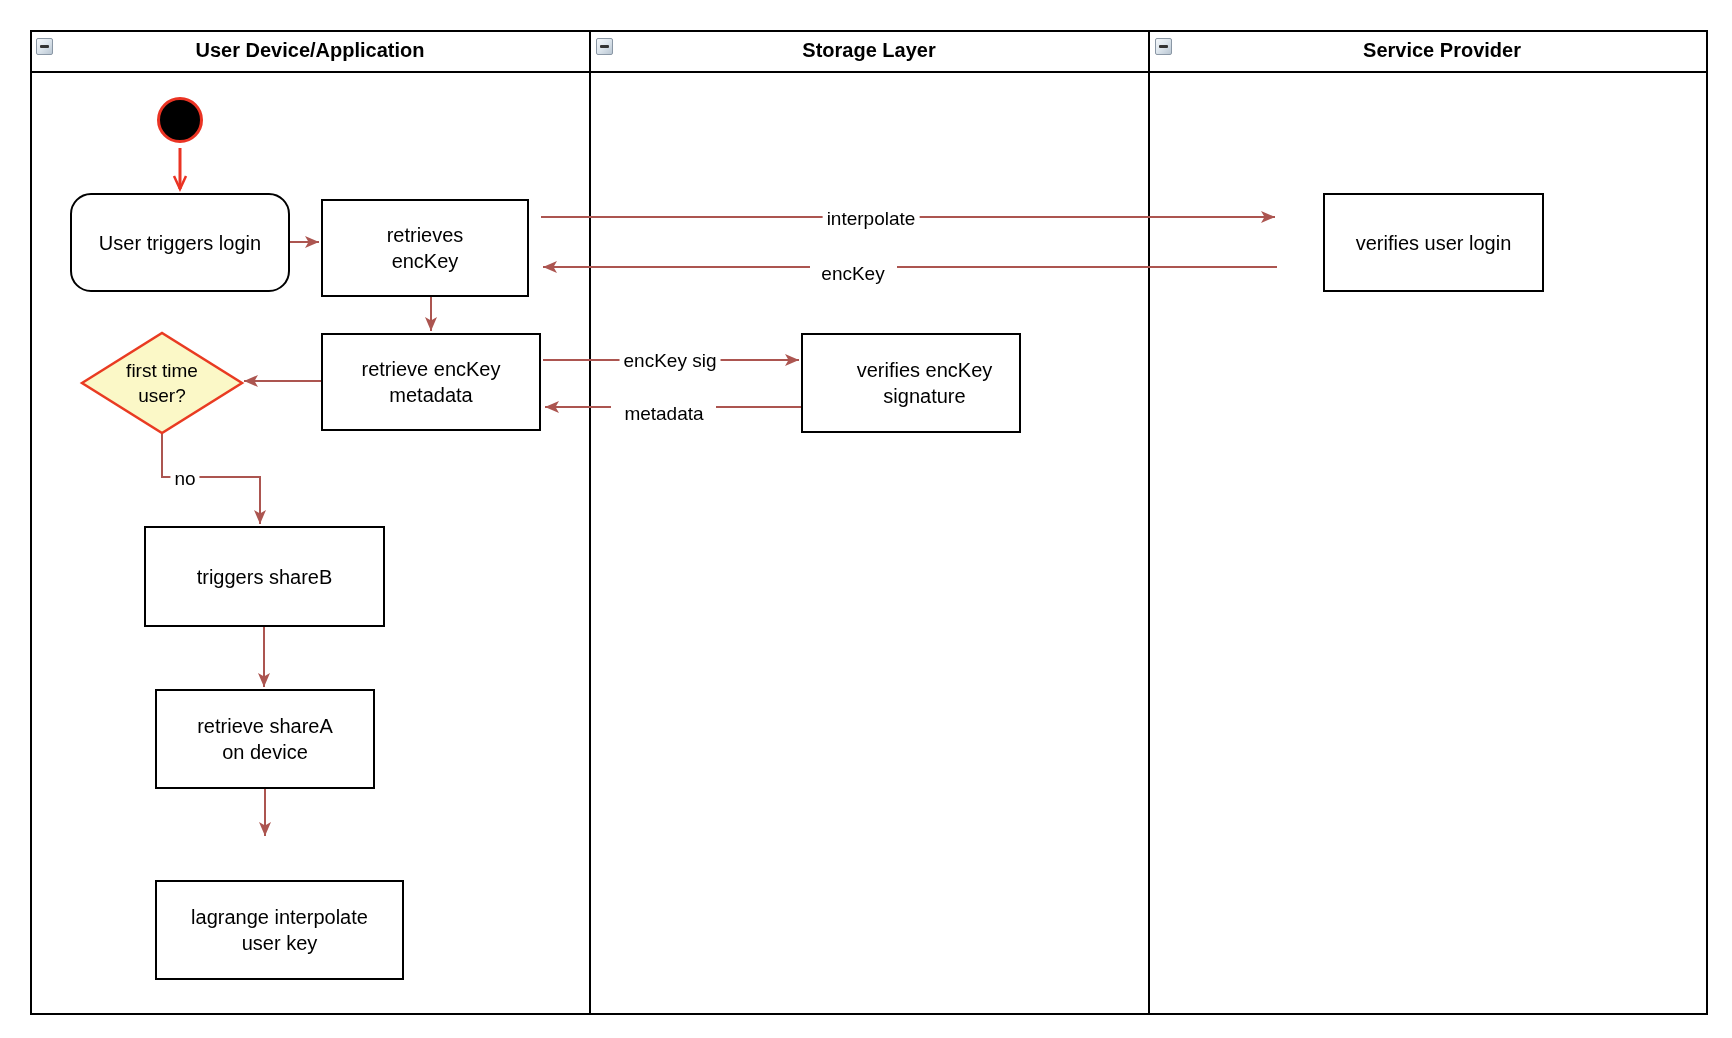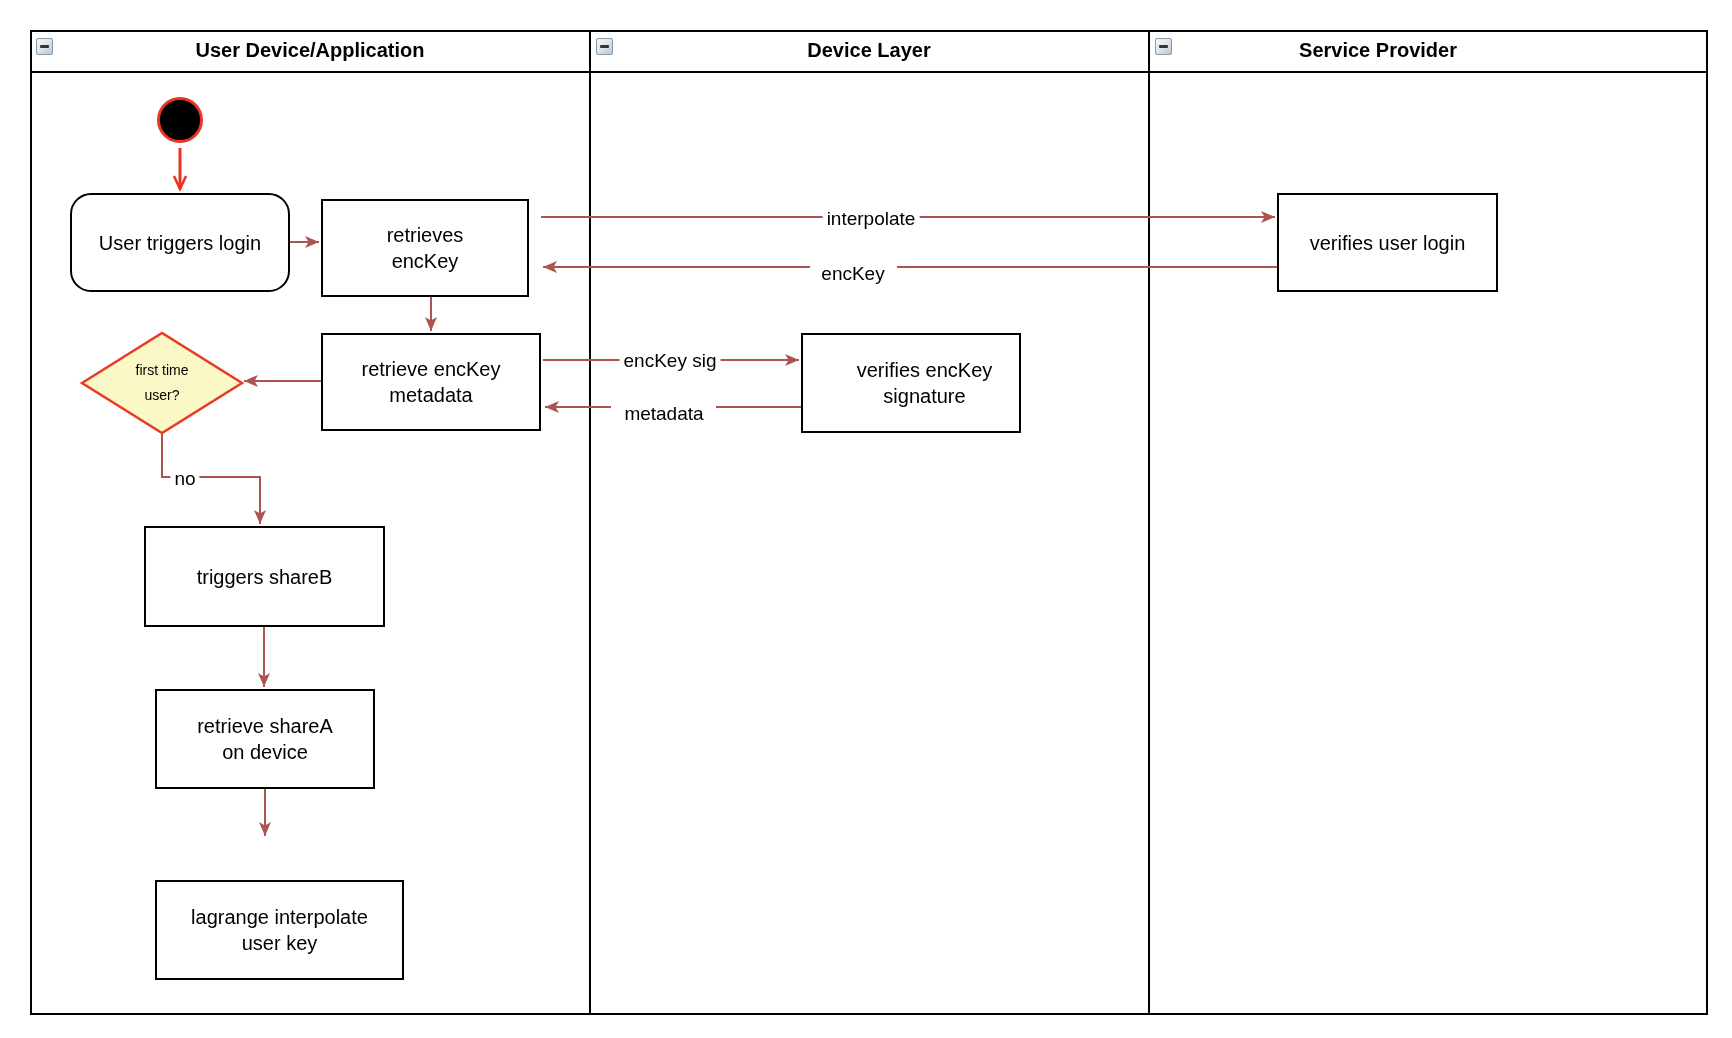"Device Layer" span { text: Device -> Storage }
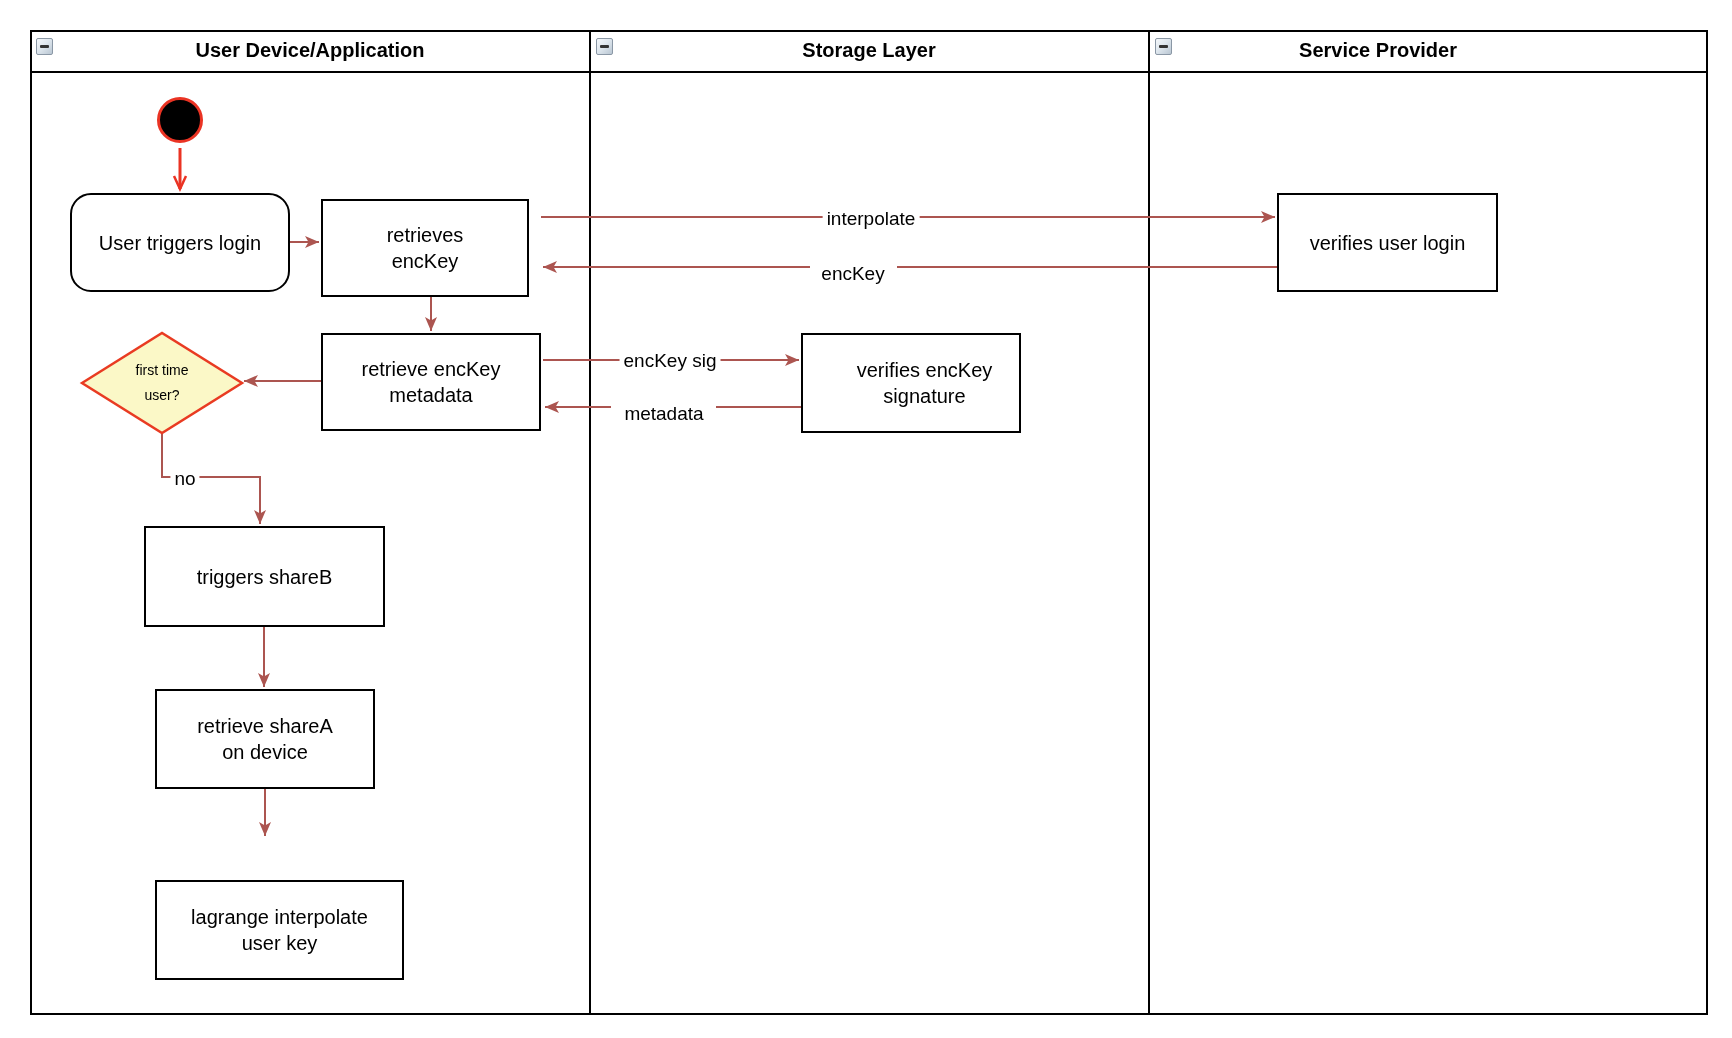"Service Provider" div.lane-header { left: 1100px -> 1150px; padding-left: none -> 14px }
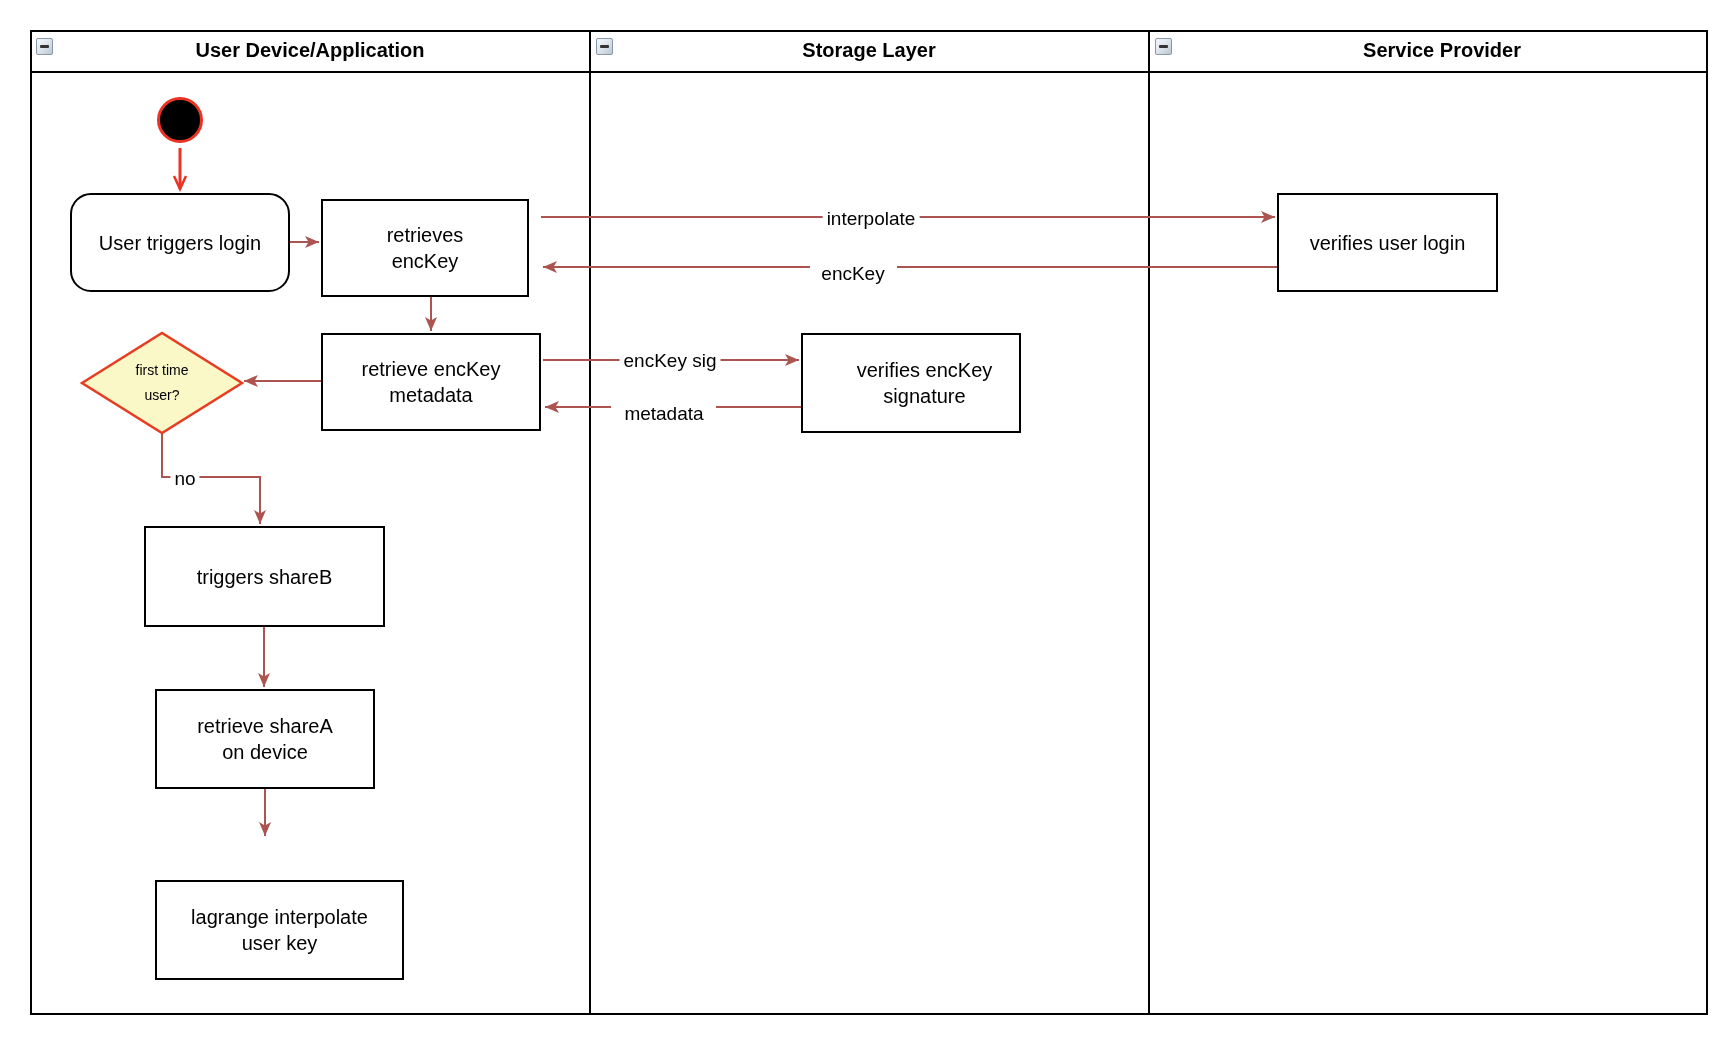"verifies user login" #n-verifylogin { left: 1277px -> 1323px }
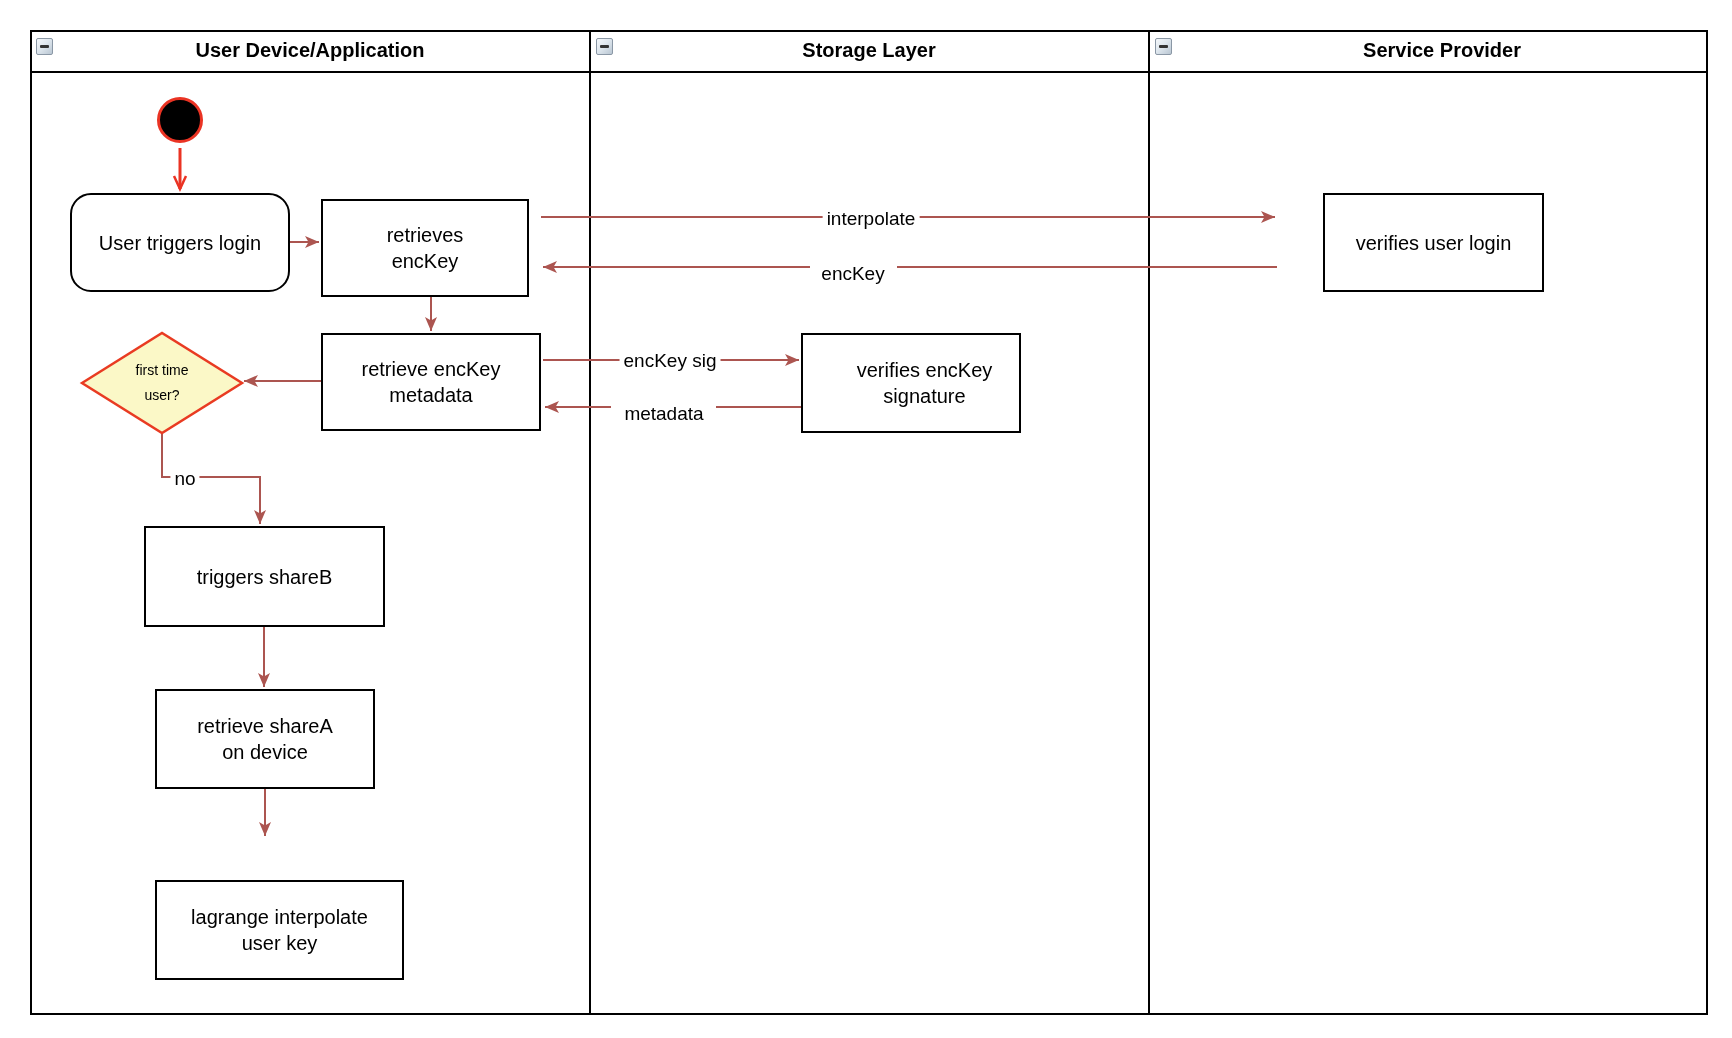"first time" .decision-label { font-size: 14px -> 19px }
